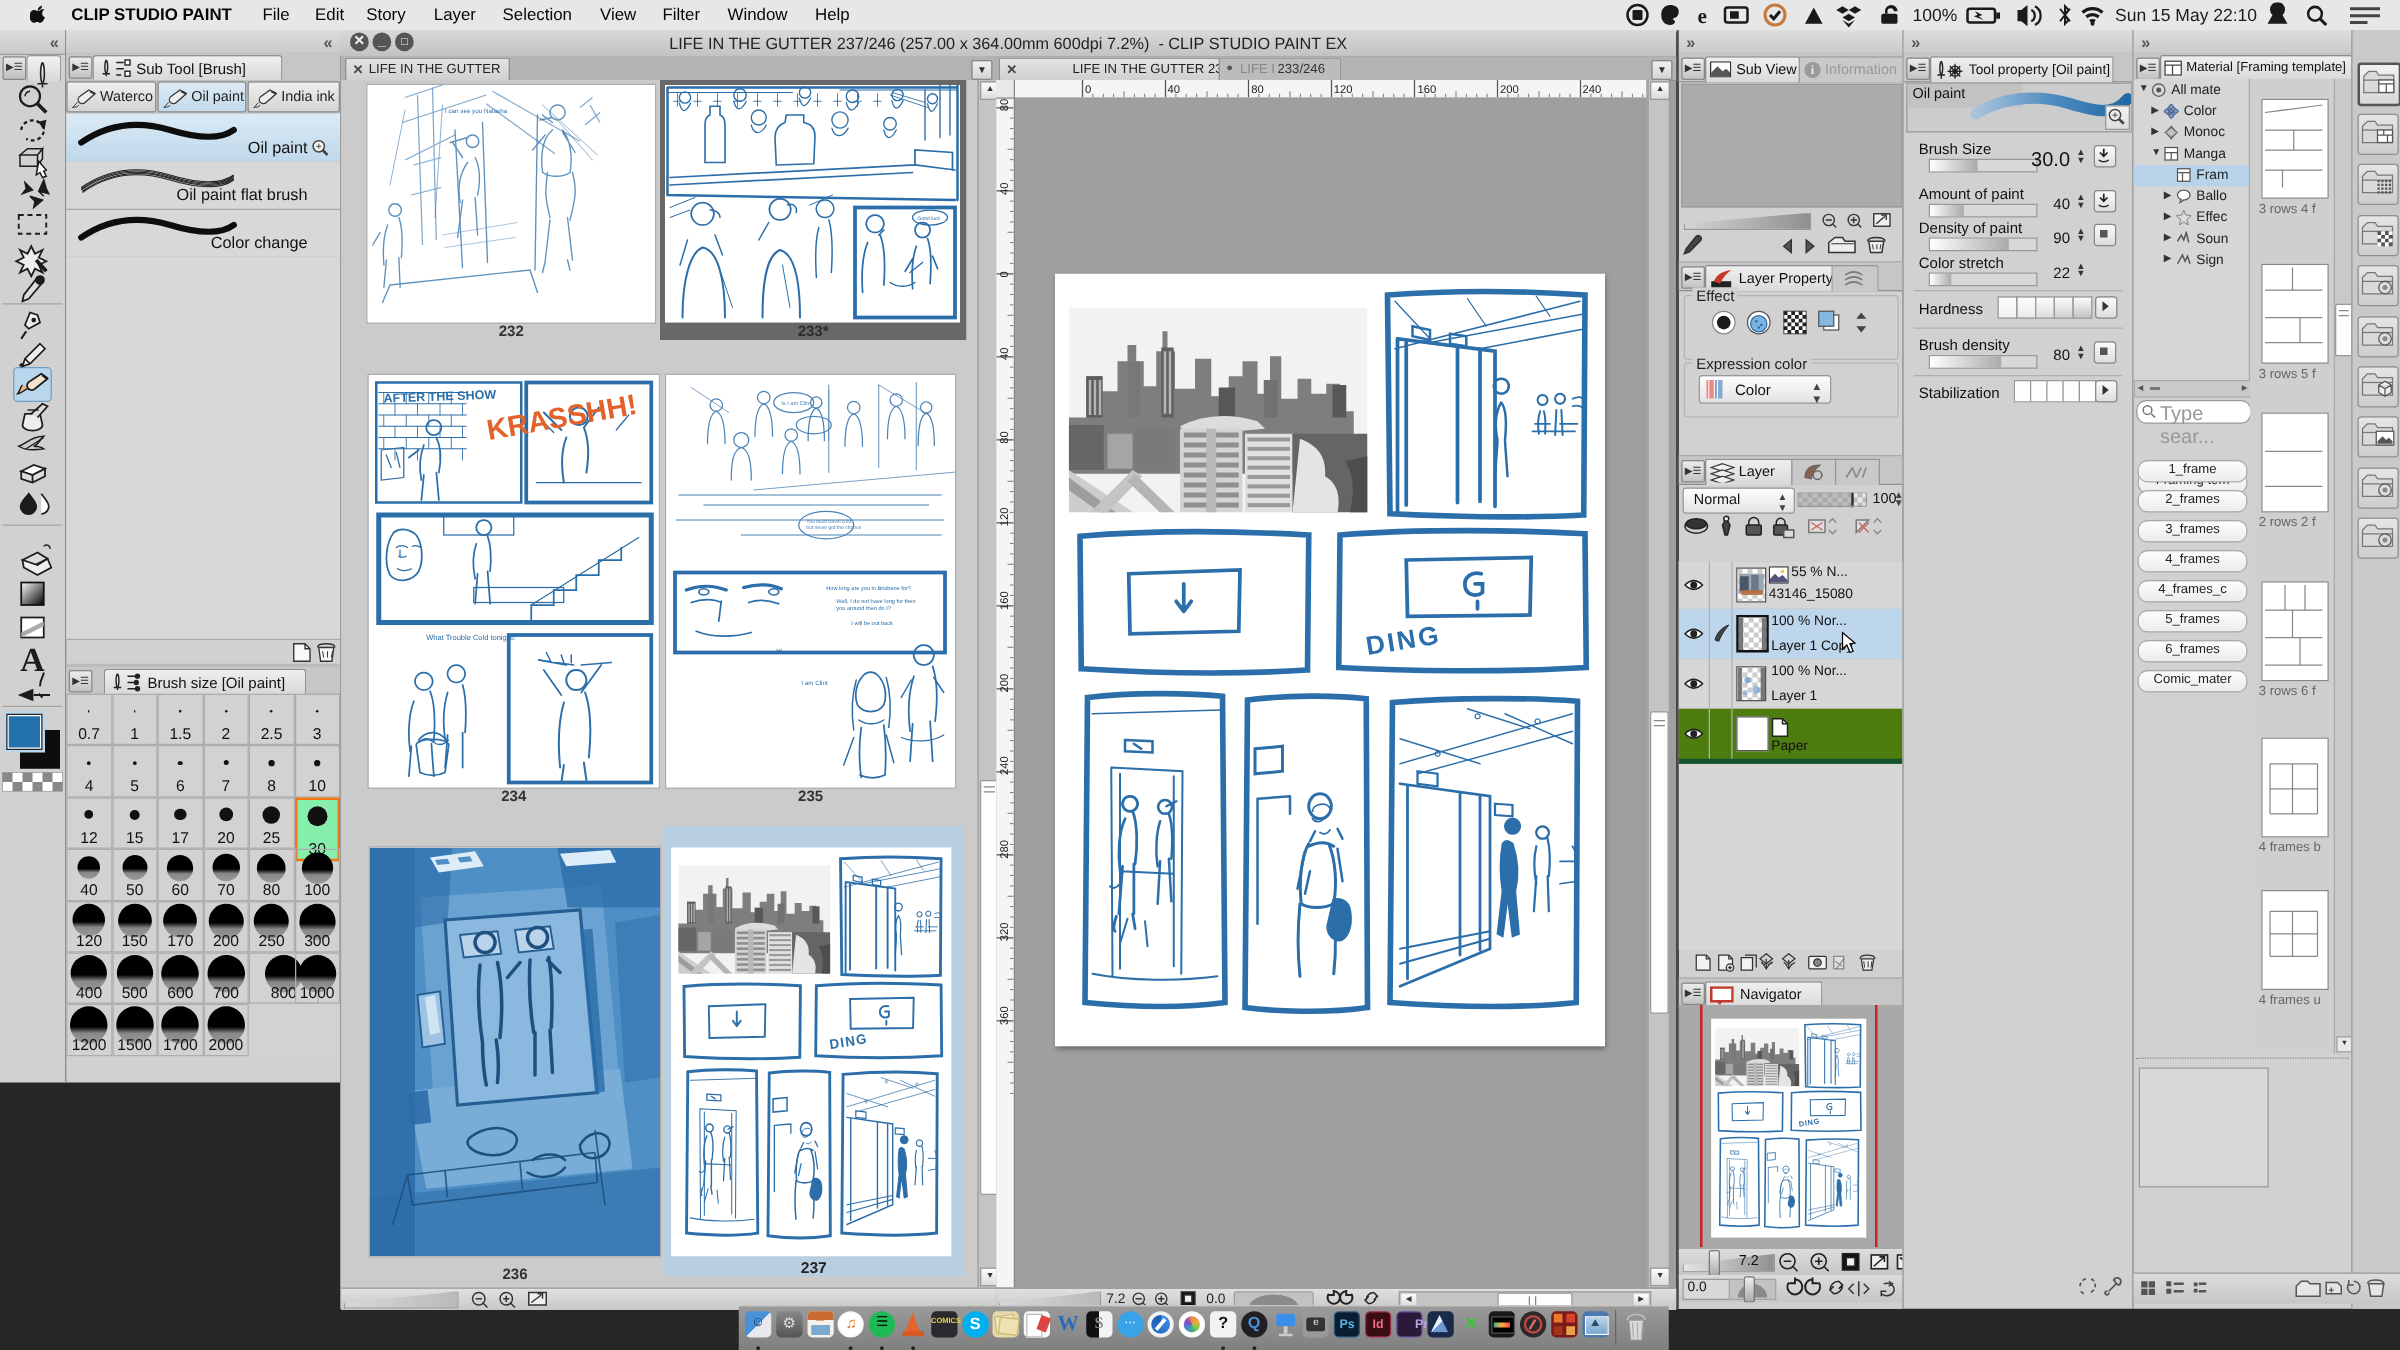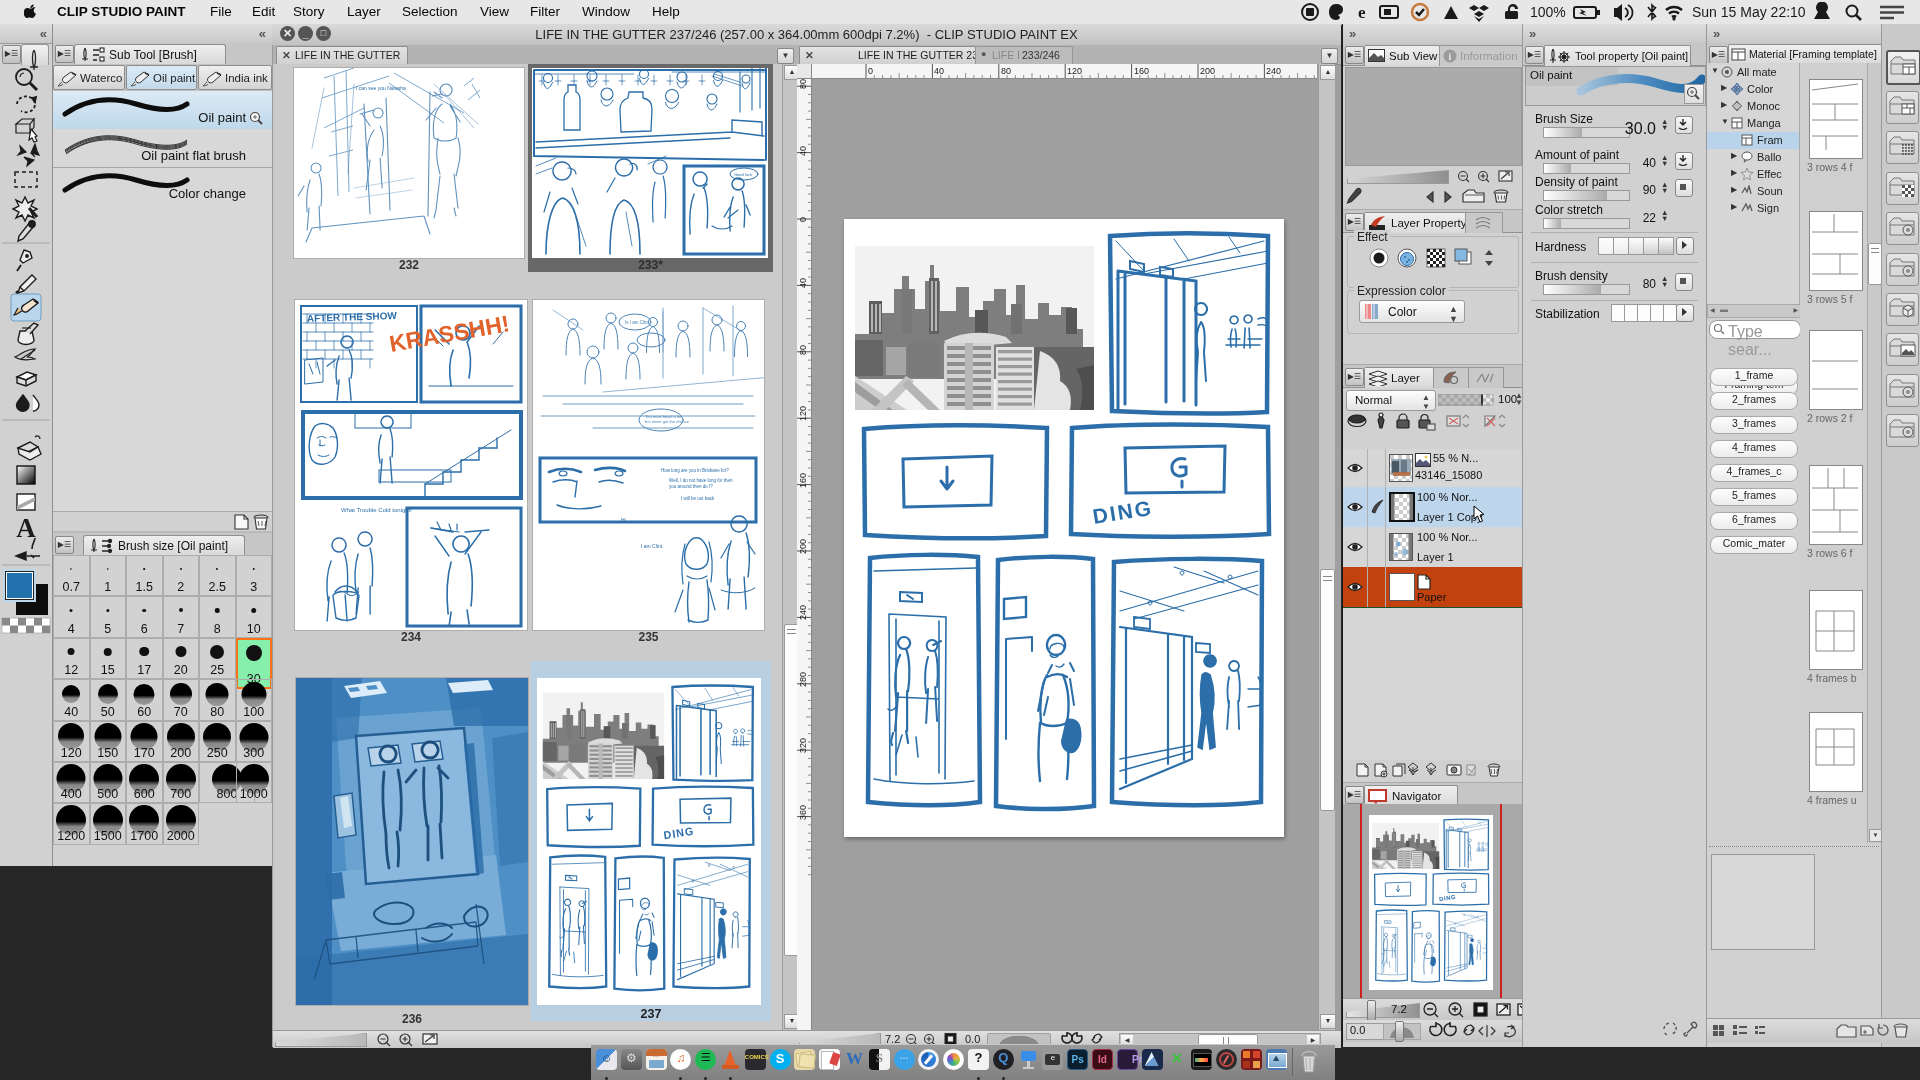"Paper" div.abs { background: #c2410c -> #4d7c0f; border-bottom: 1px solid #14532d -> 4px solid #14532d }
